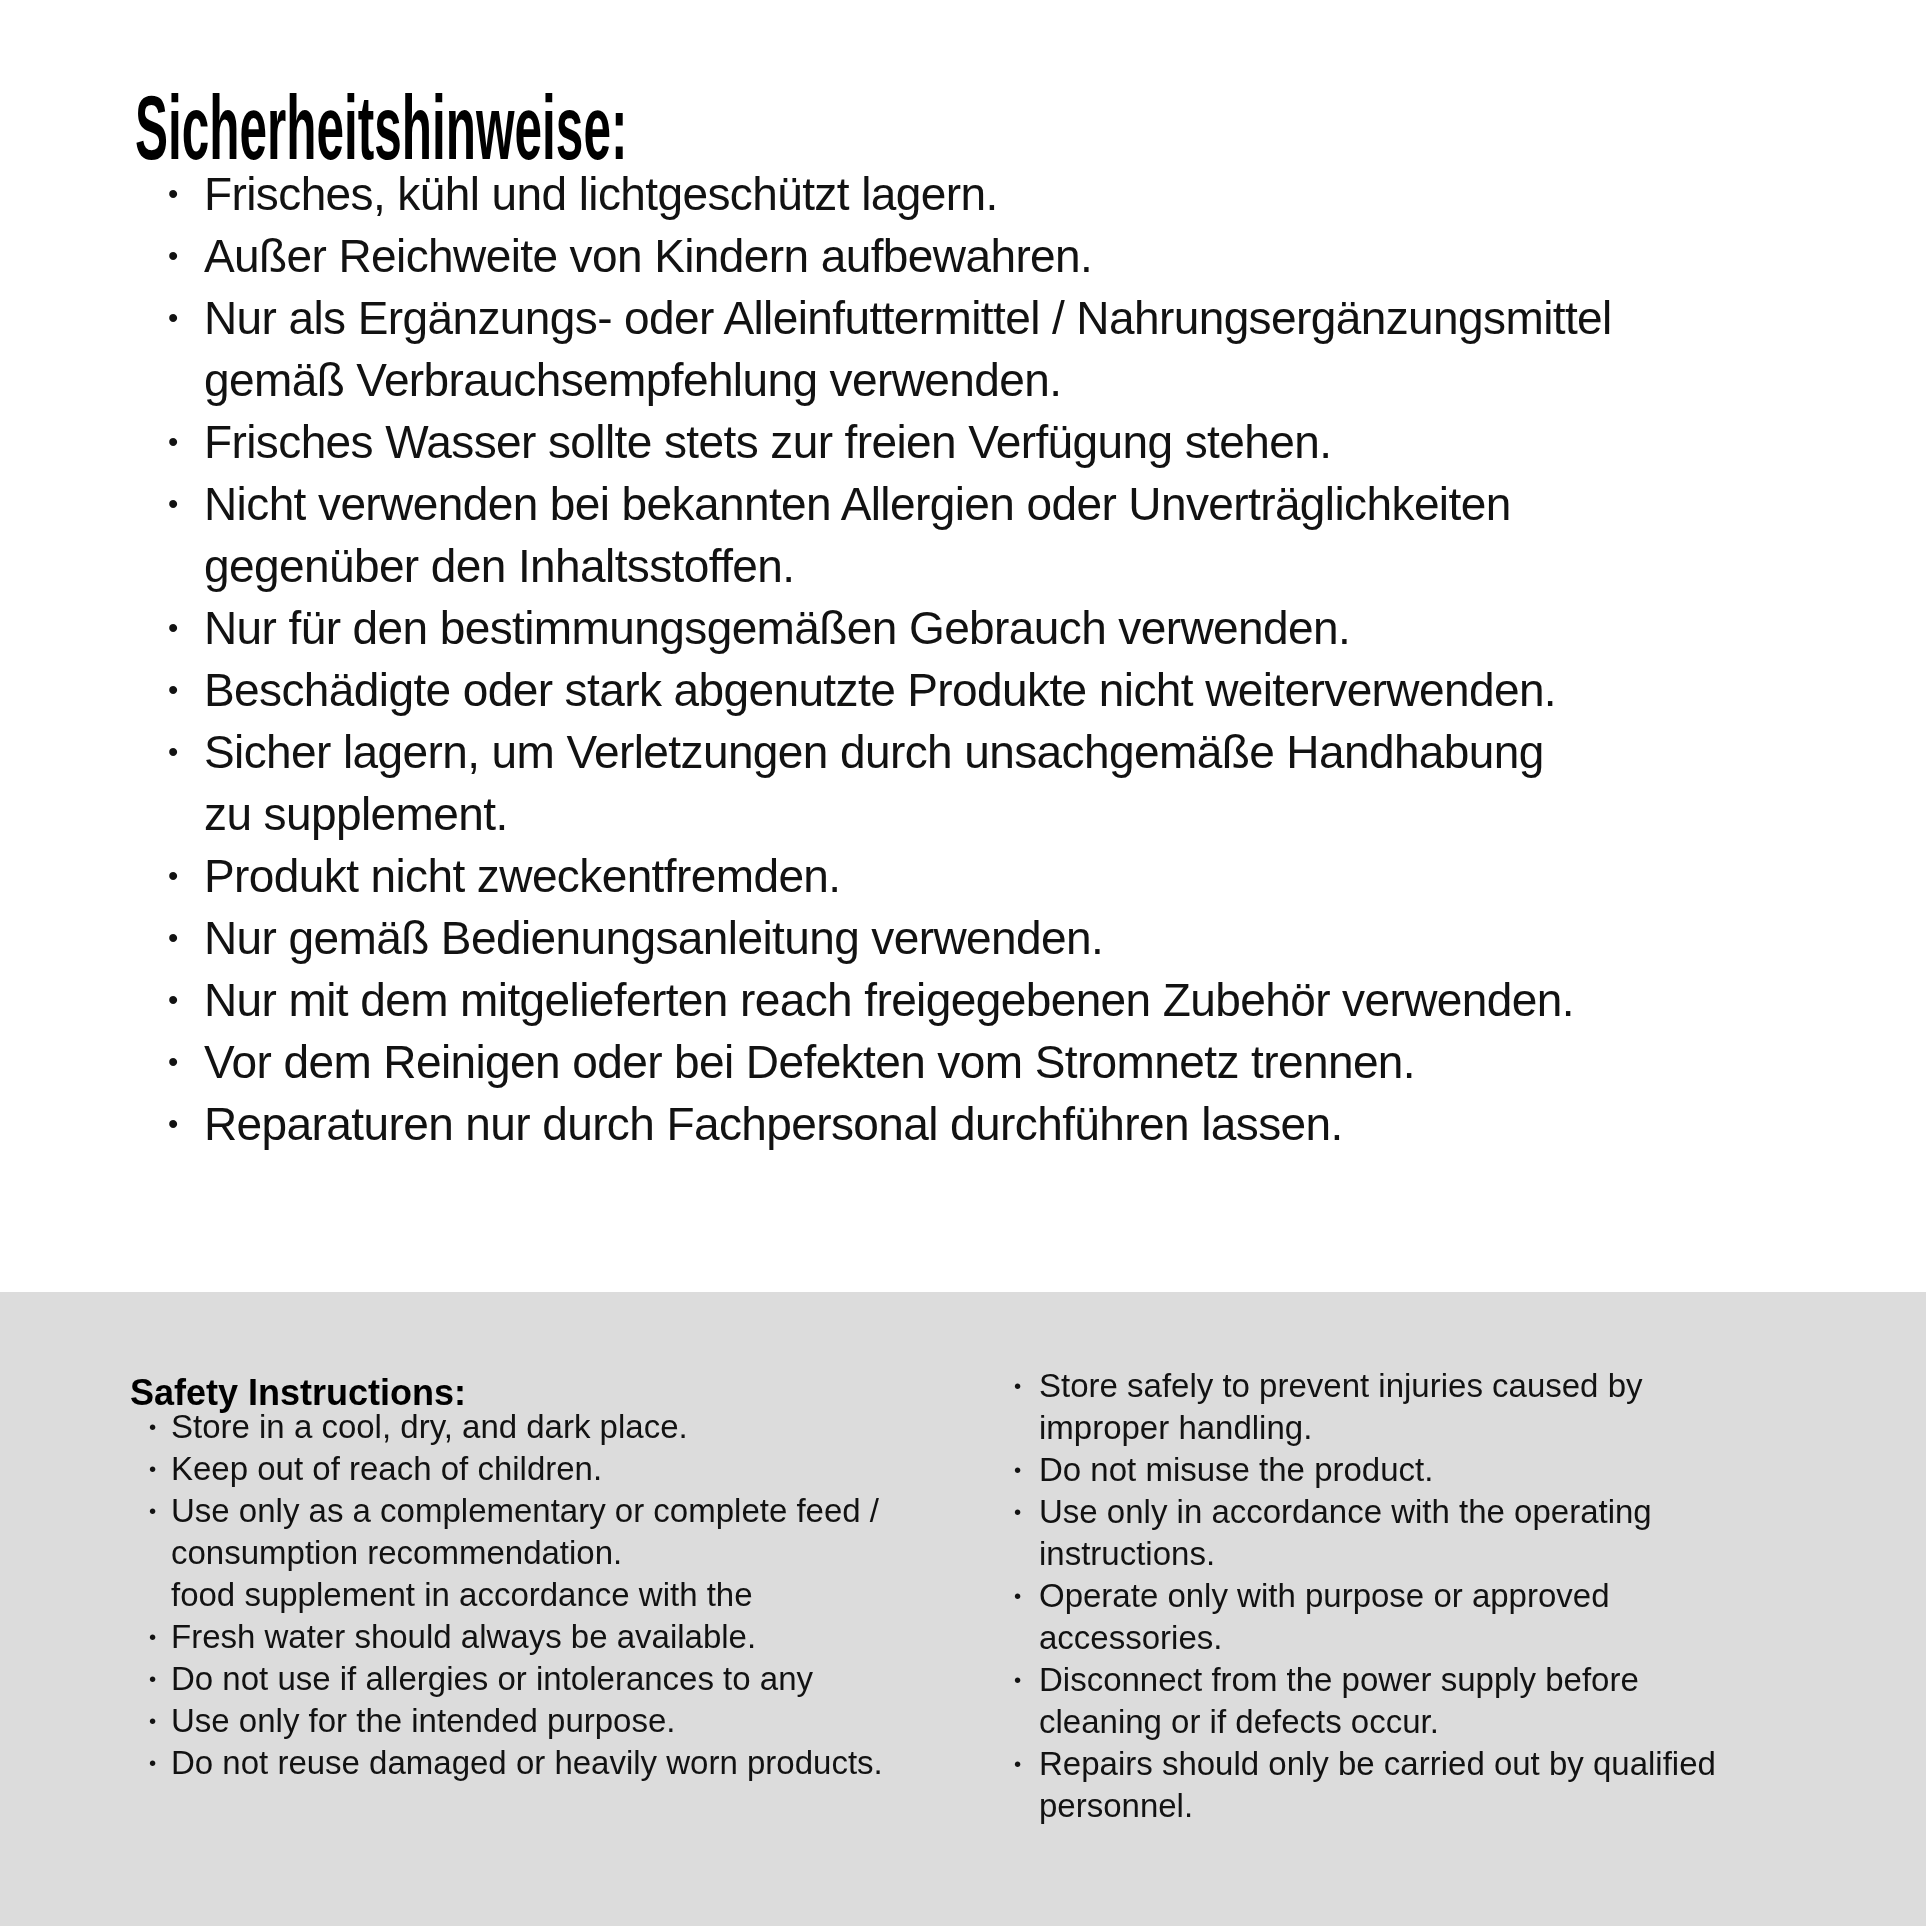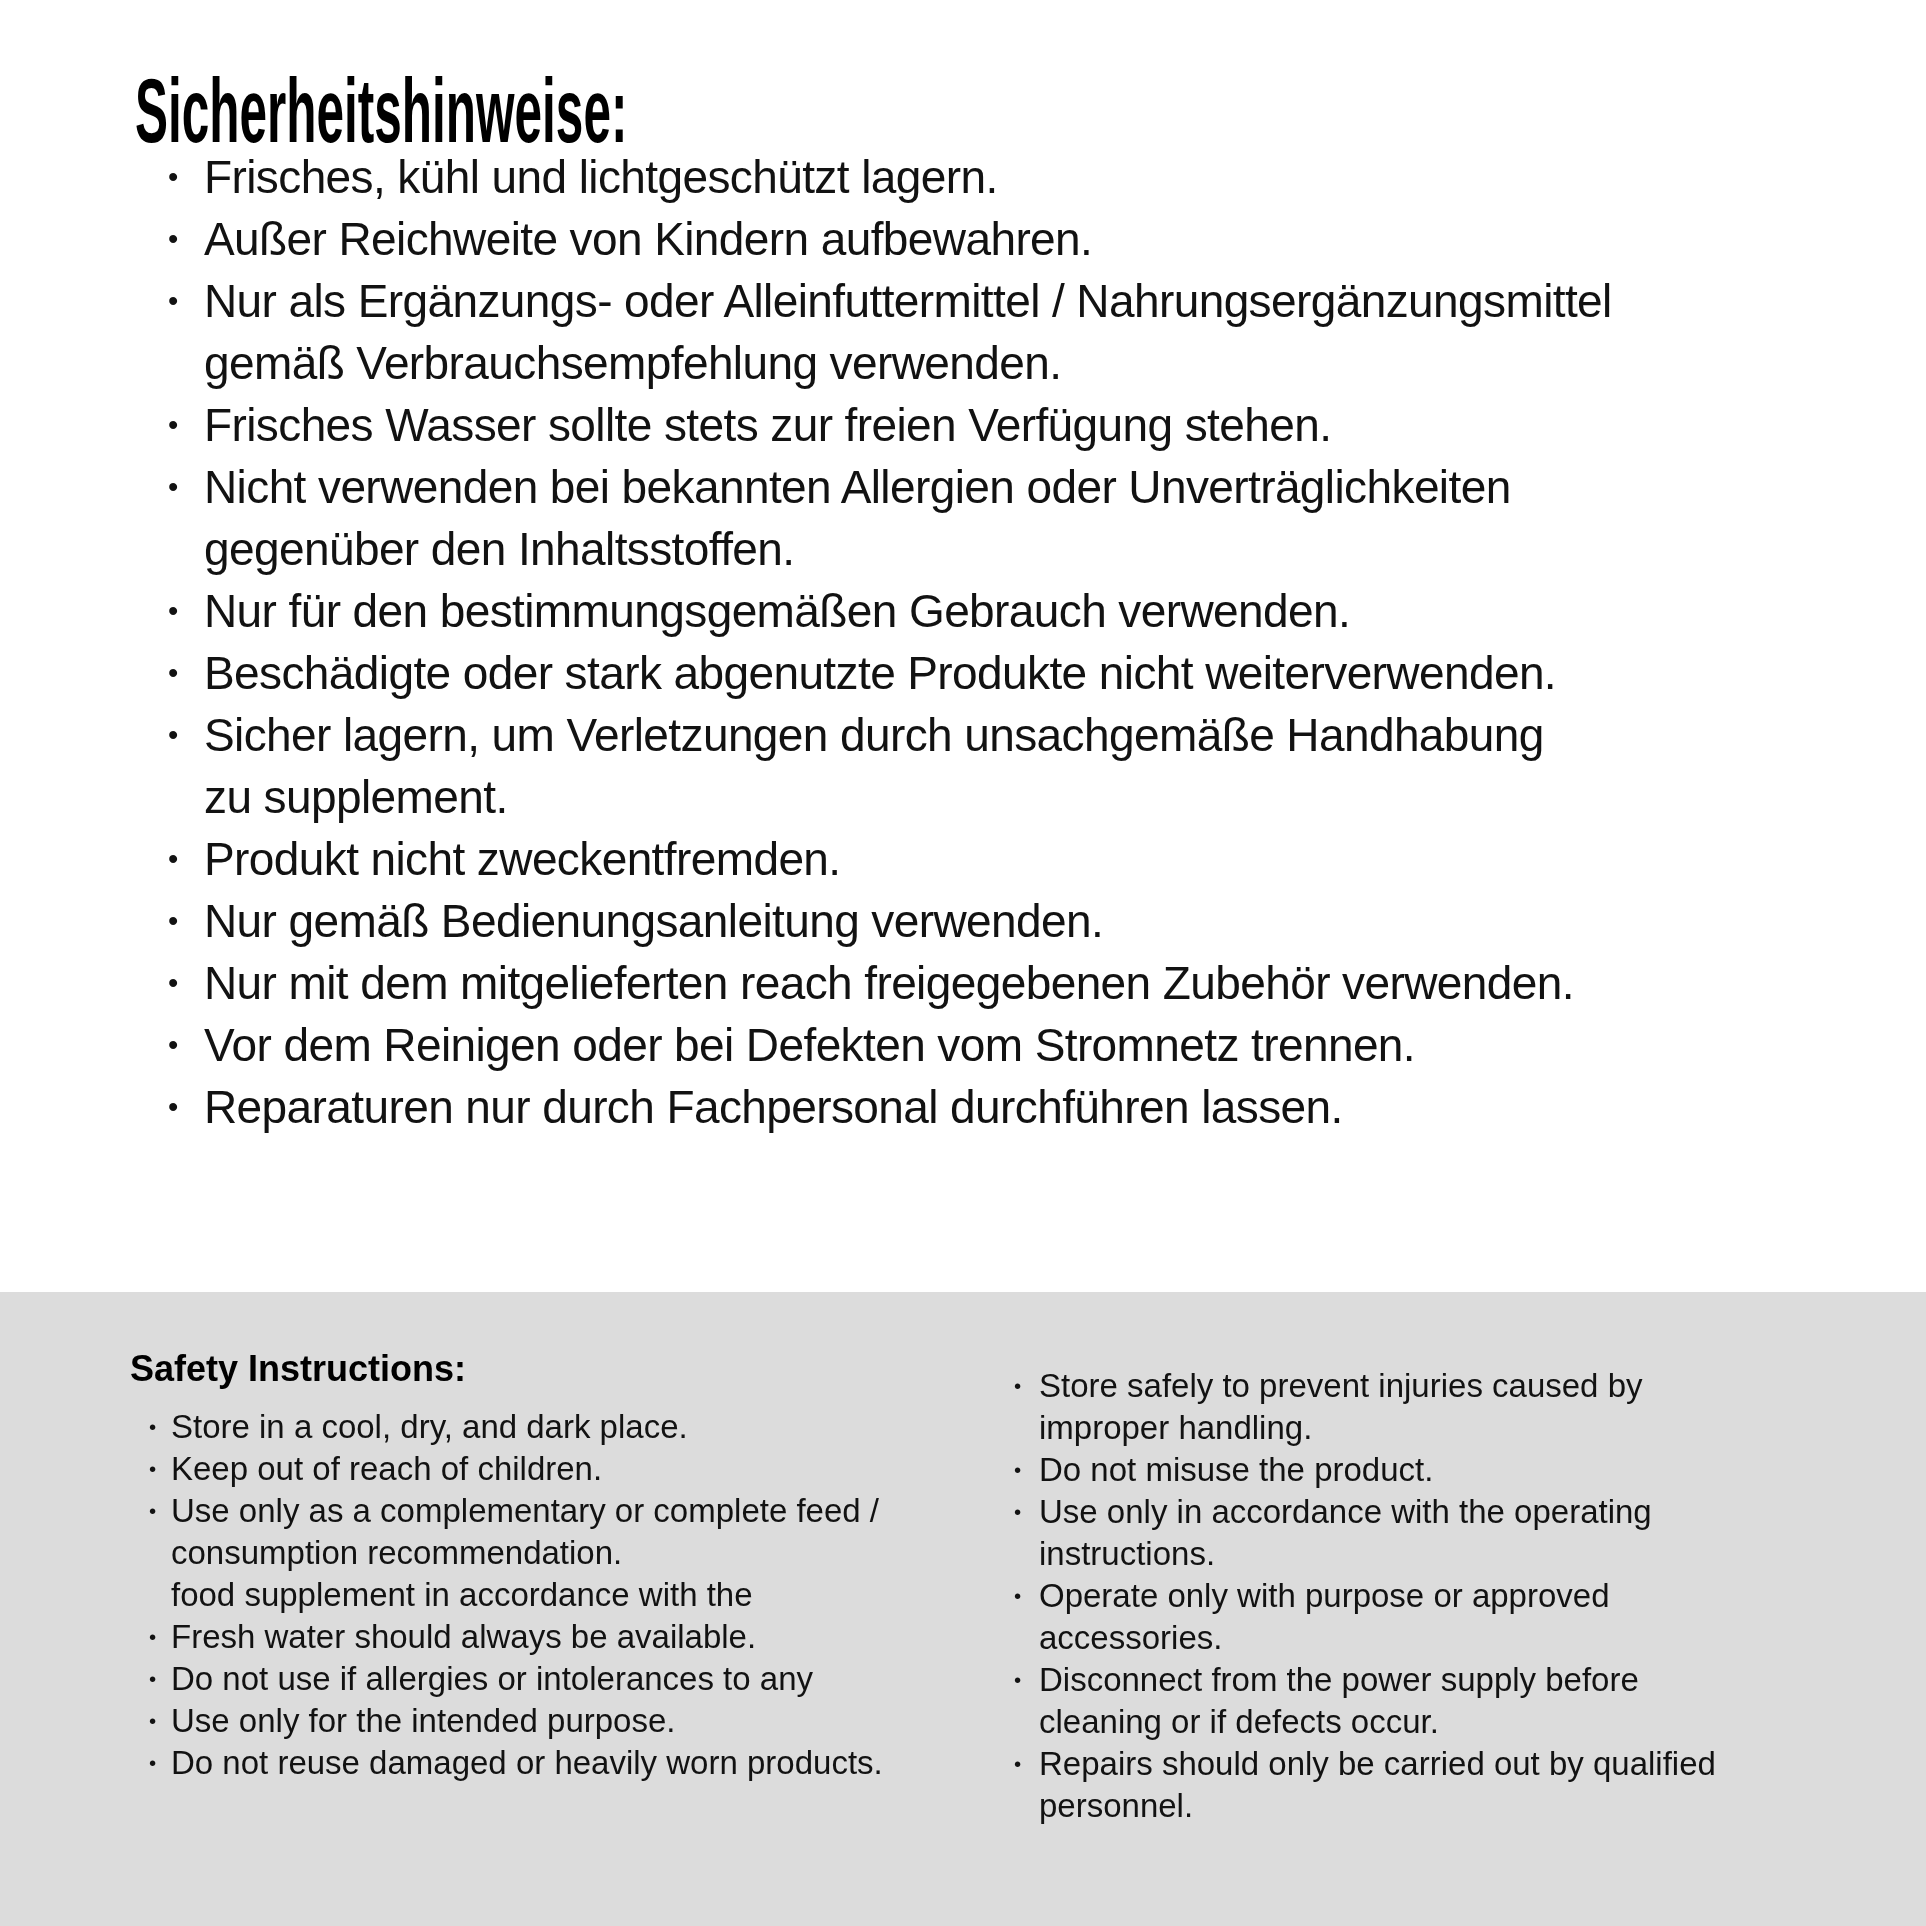"Sicherheitshinweise:" .de-section { top: 0 -> 17px }
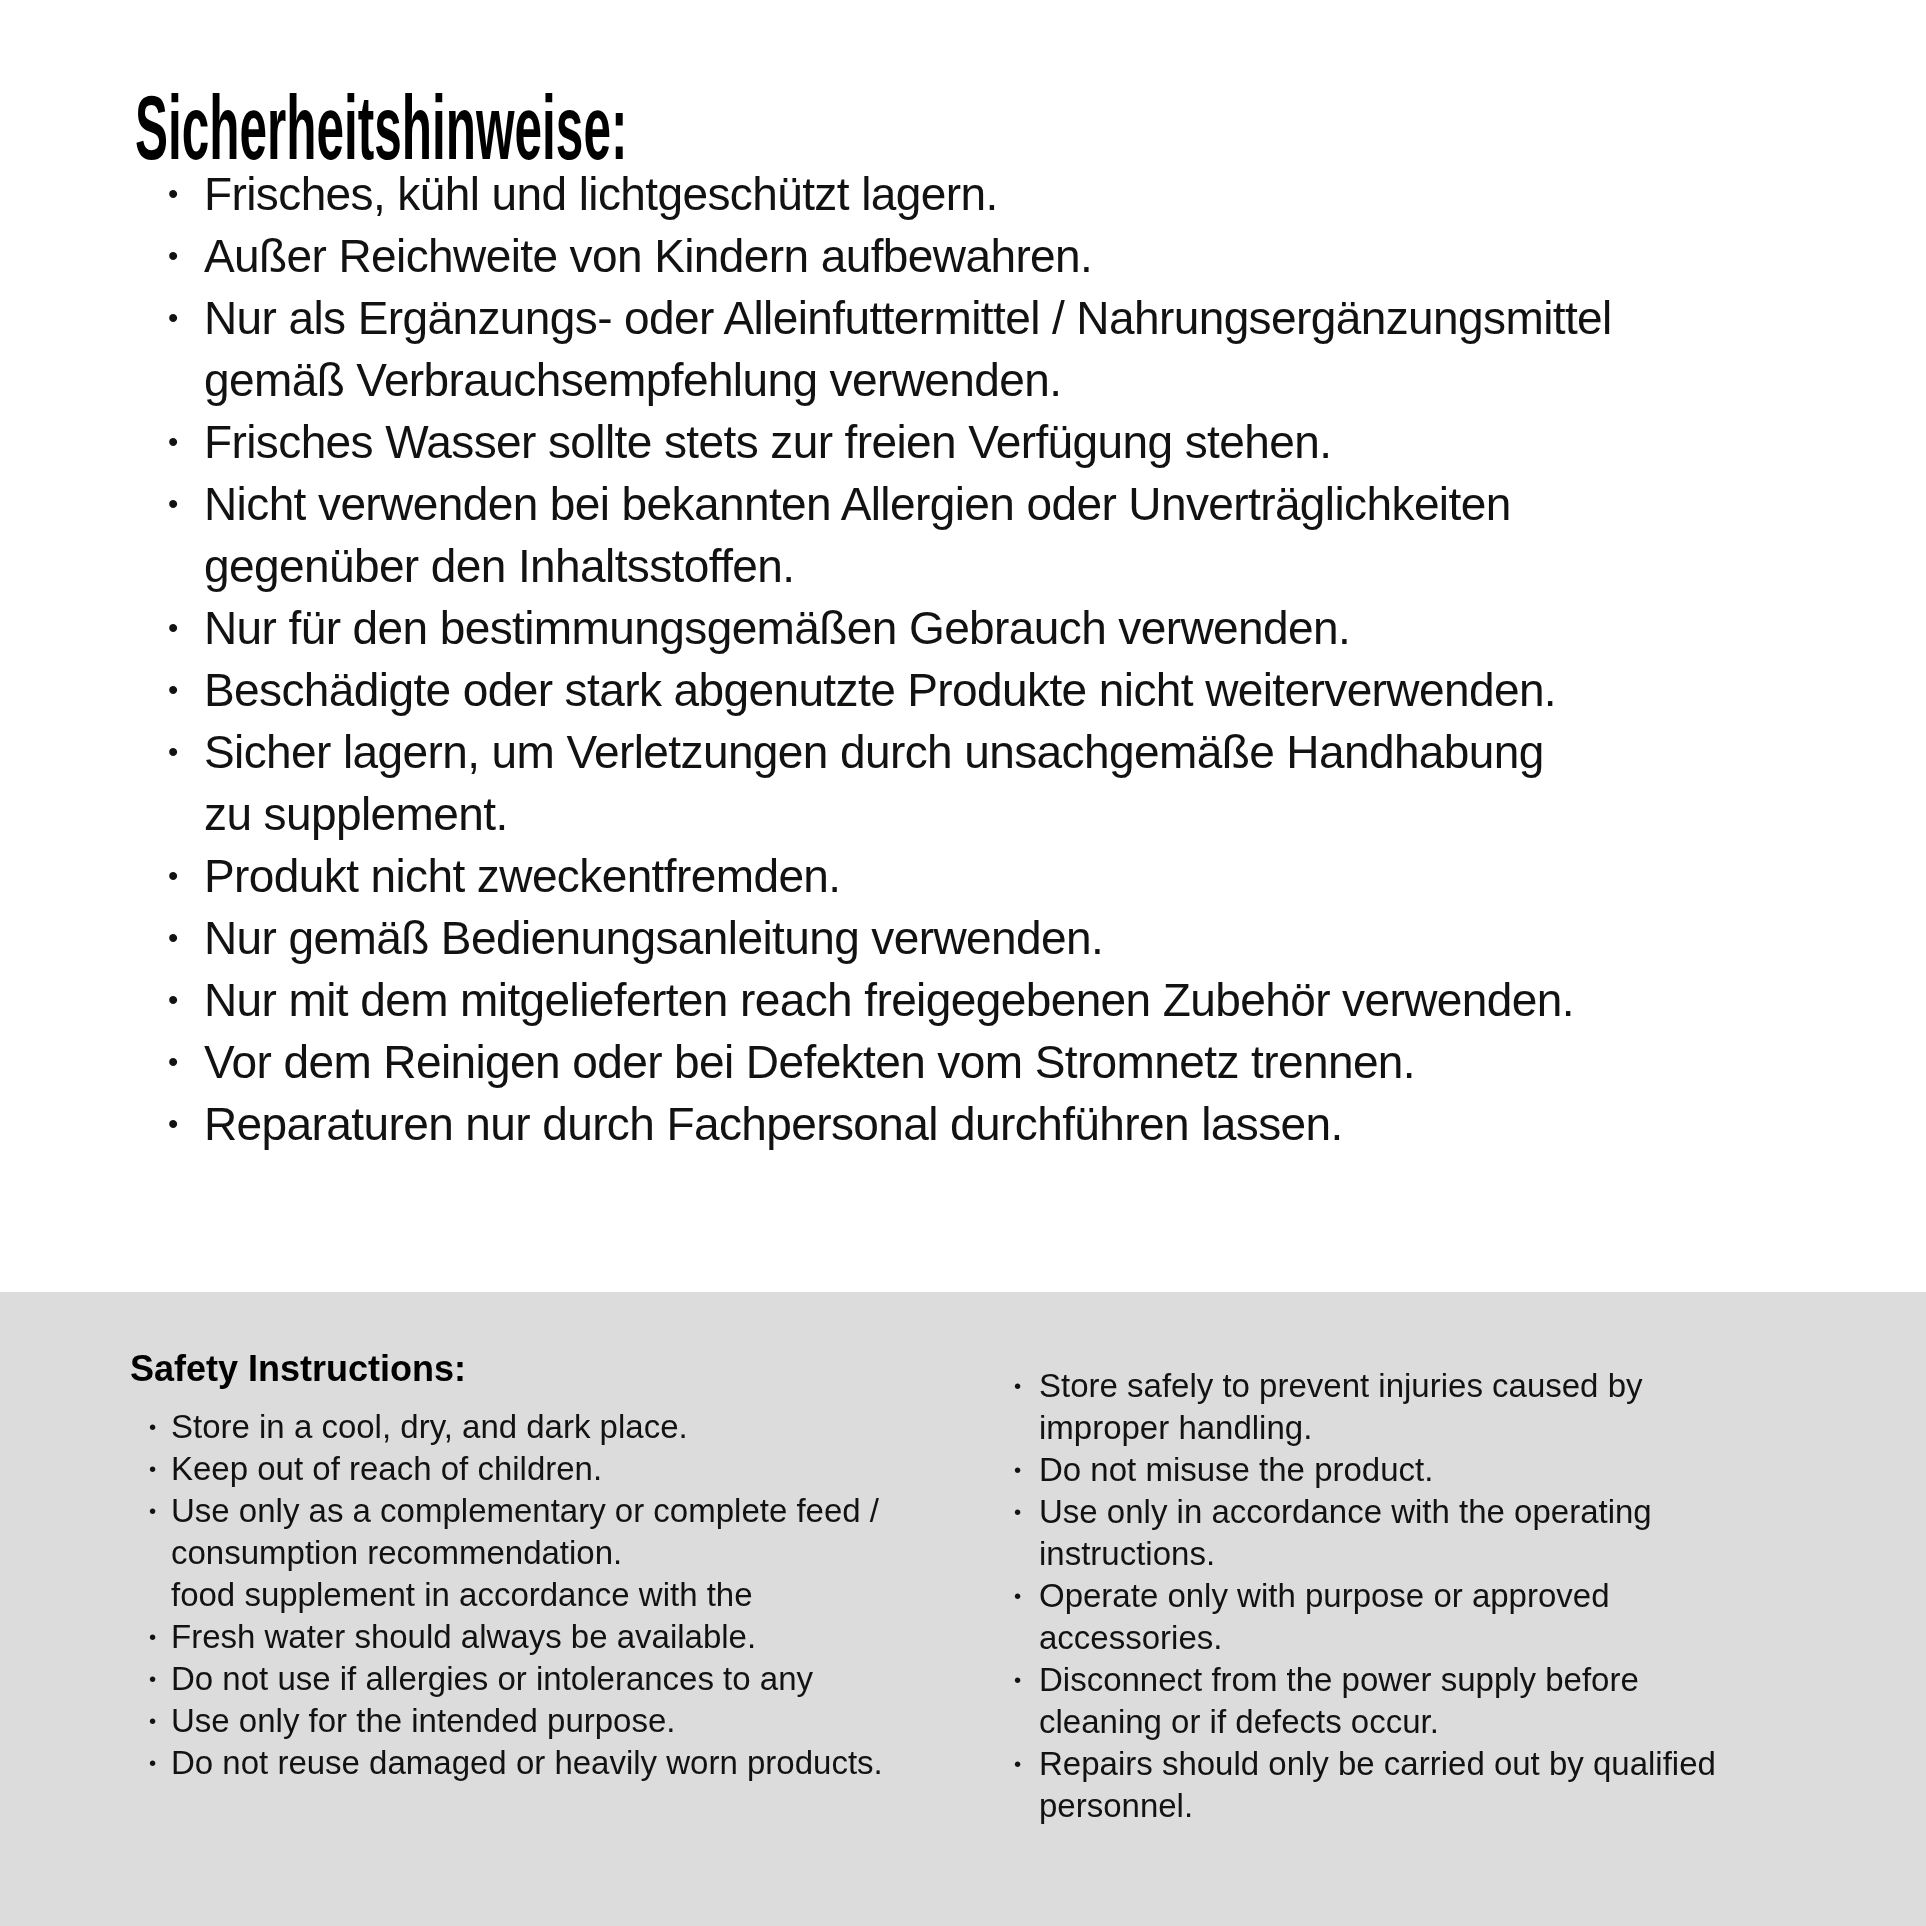"Safety Instructions:" .en-title { top: 56px -> 80px }
